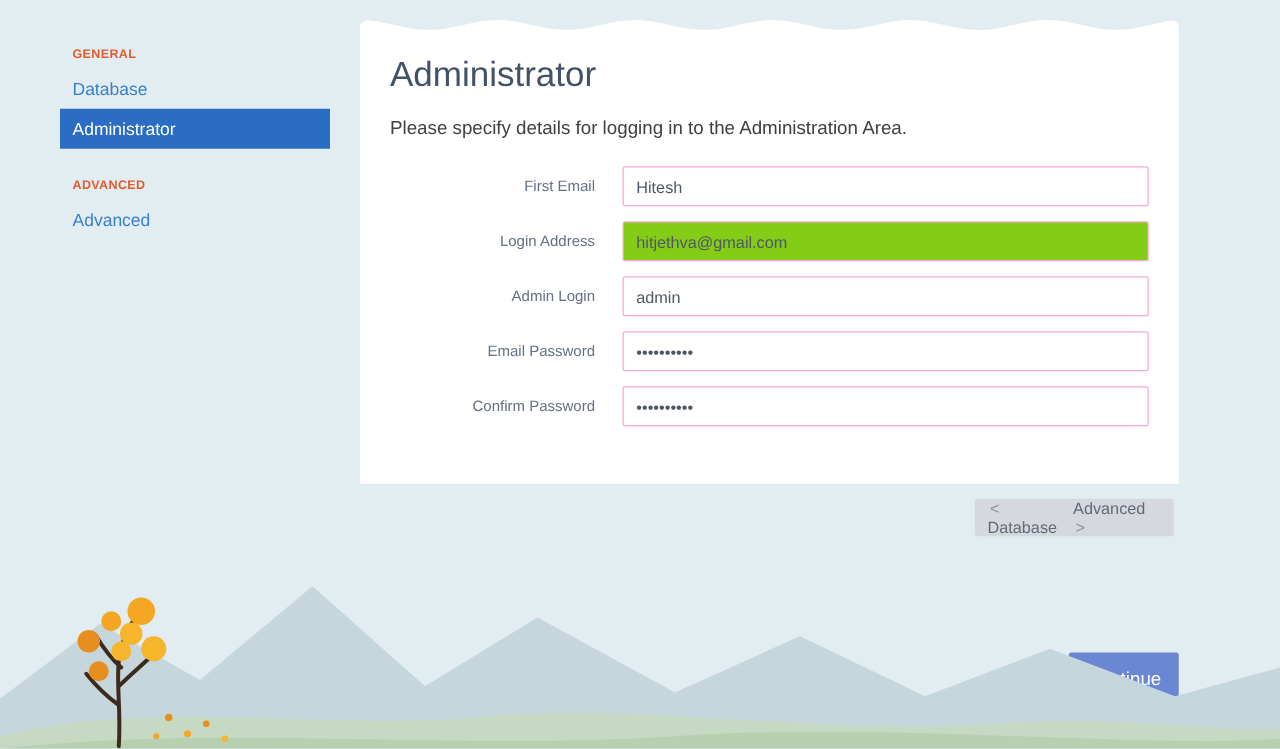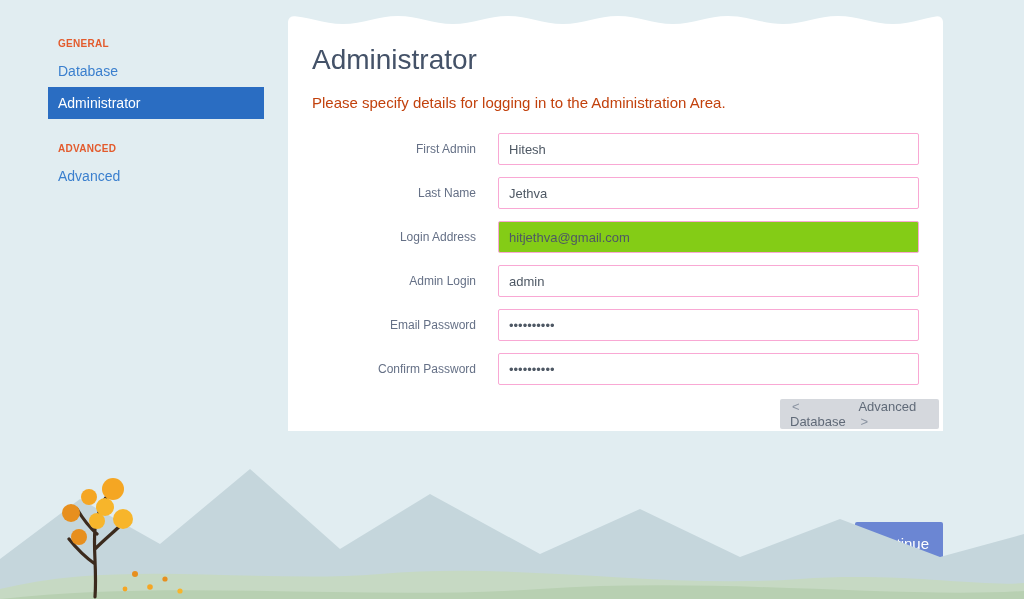"Please specify details for logging" .card .subtitle { color: #c2410c -> #404040 }
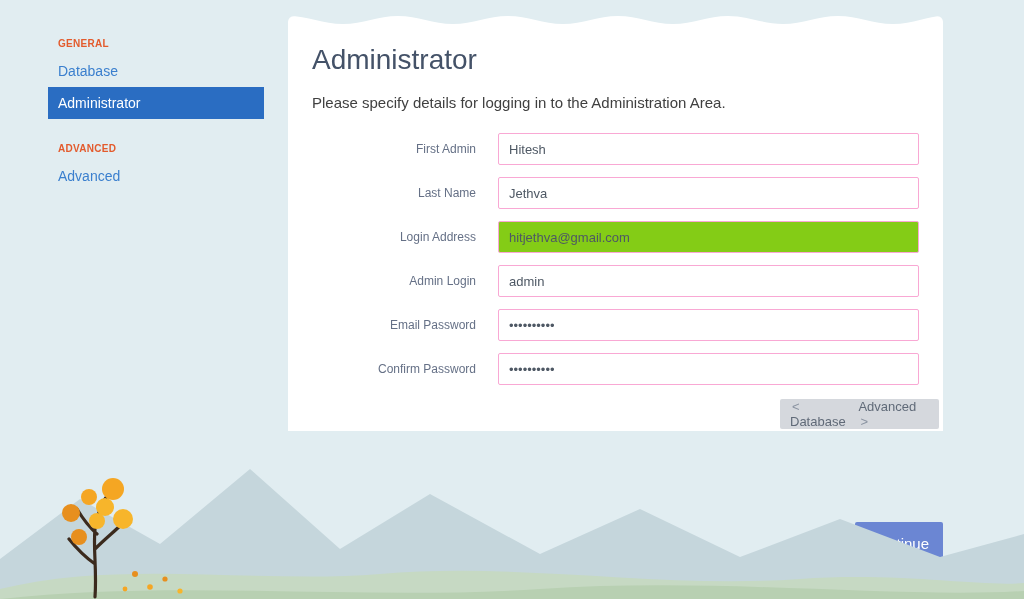"First Admin" div.form-label { text: Admin -> Email }
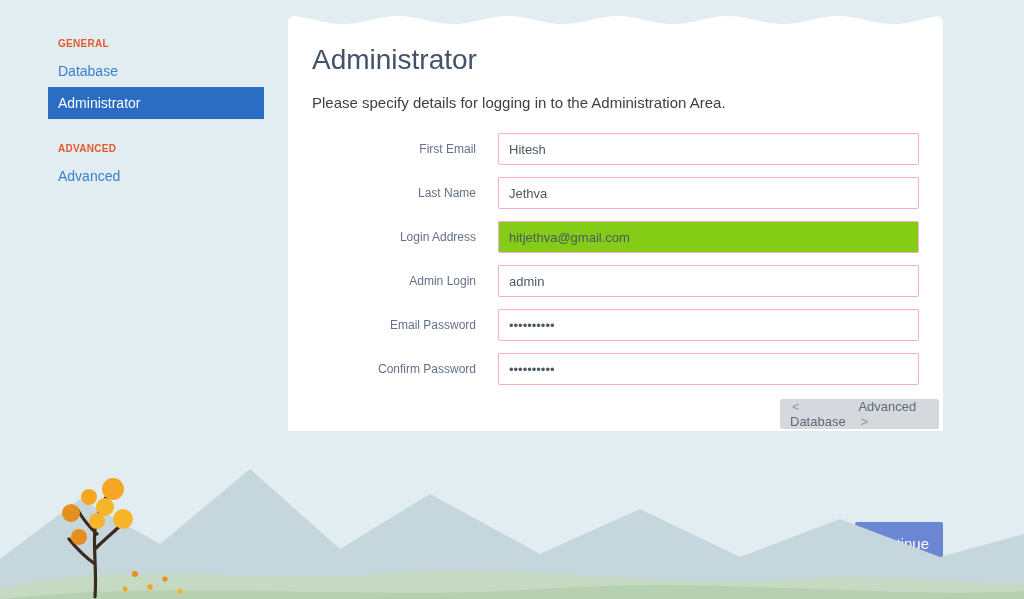"Last Name" div.form-row { html: <div> <div>Last Name</div> <input> </div> -> none }
